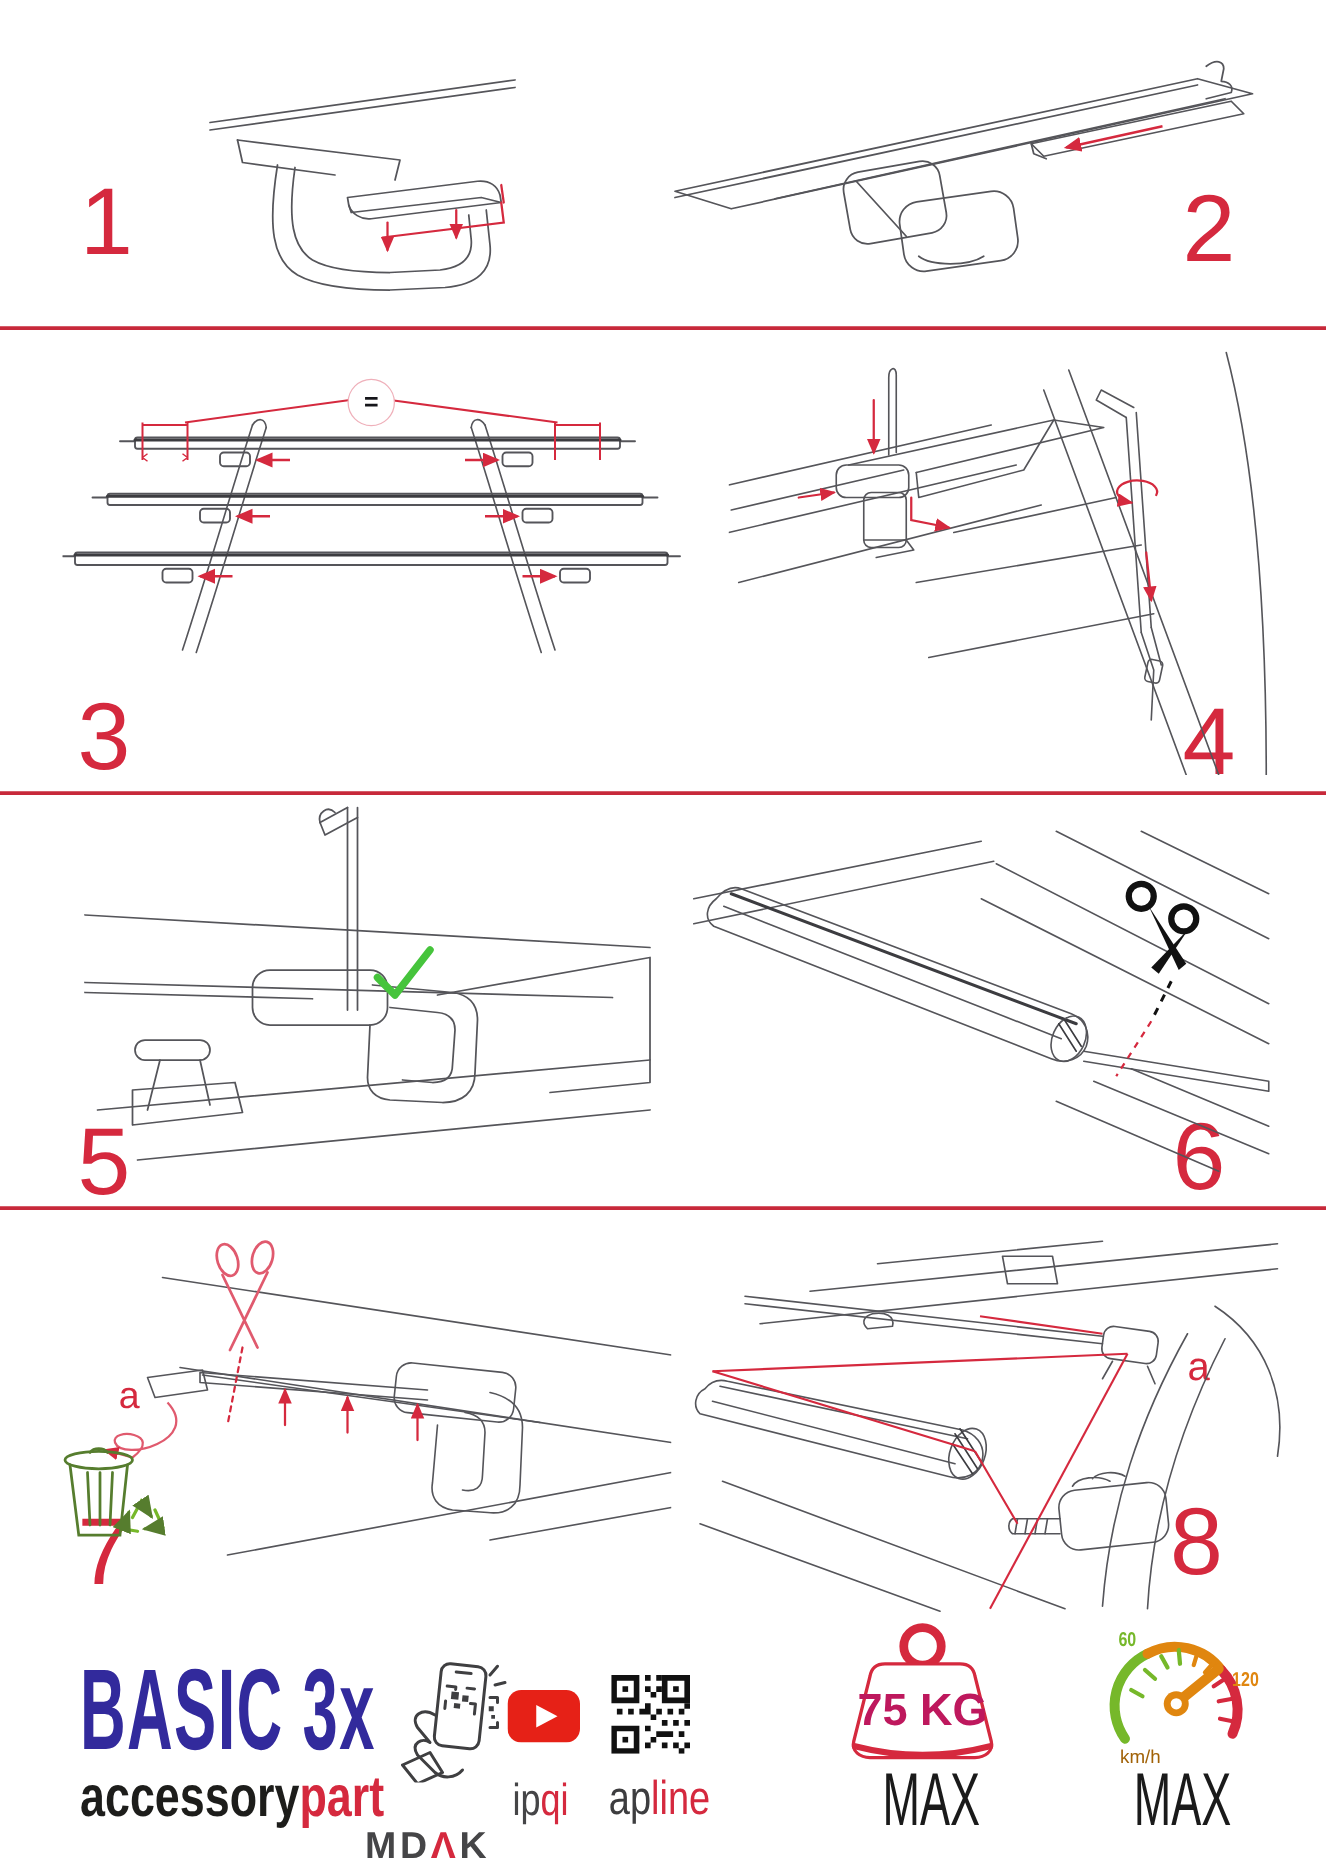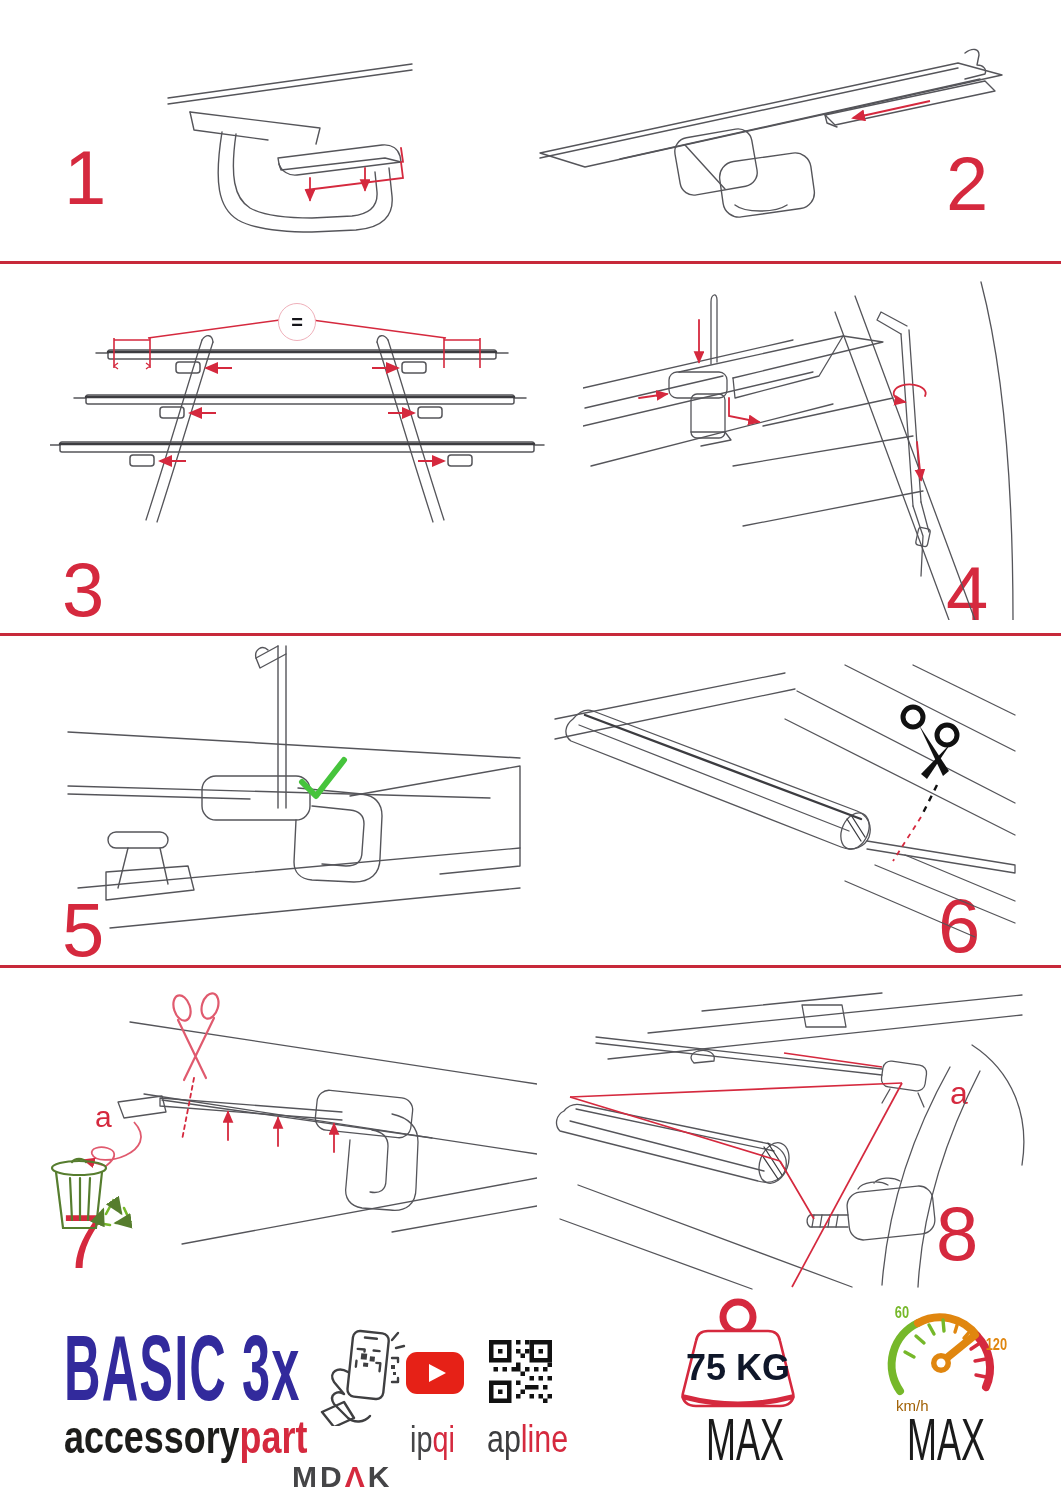"75 KG" .kg-label { color: #0f172a -> #be185d }
